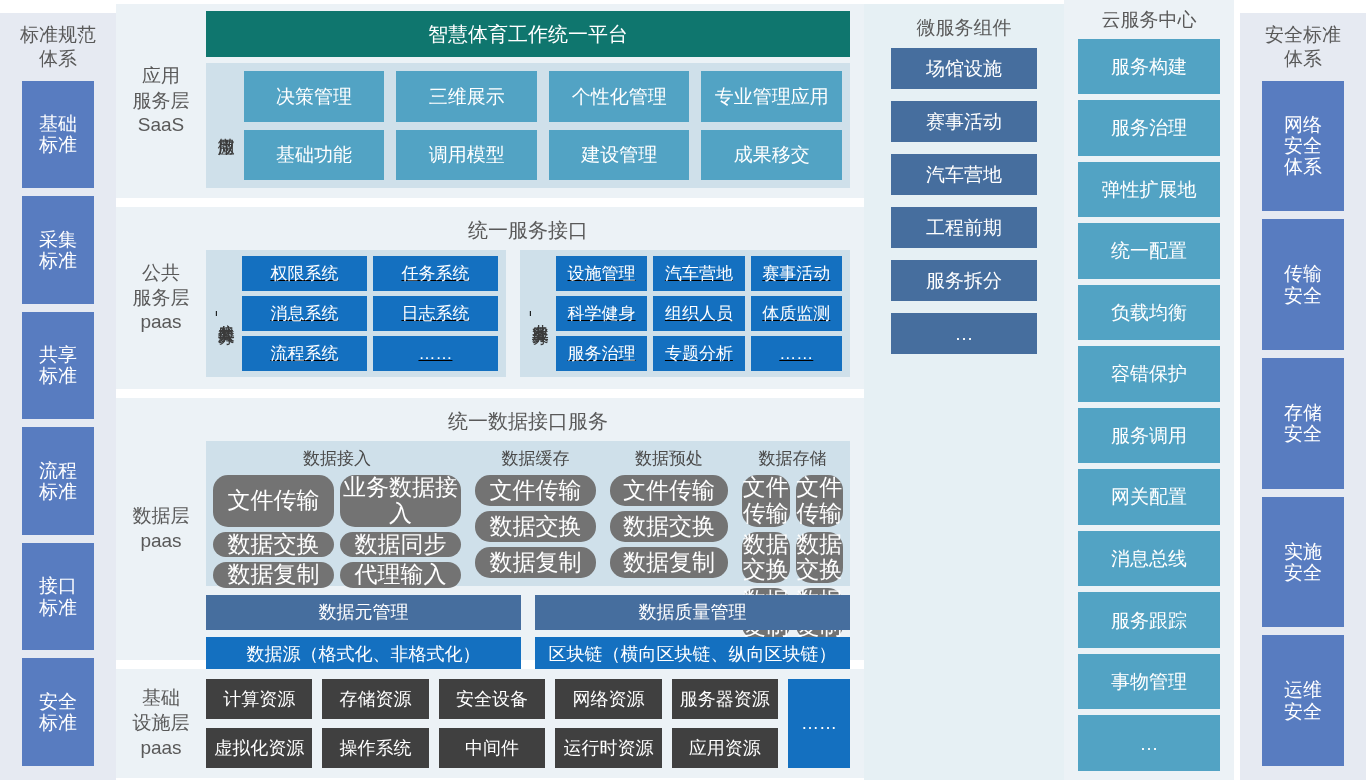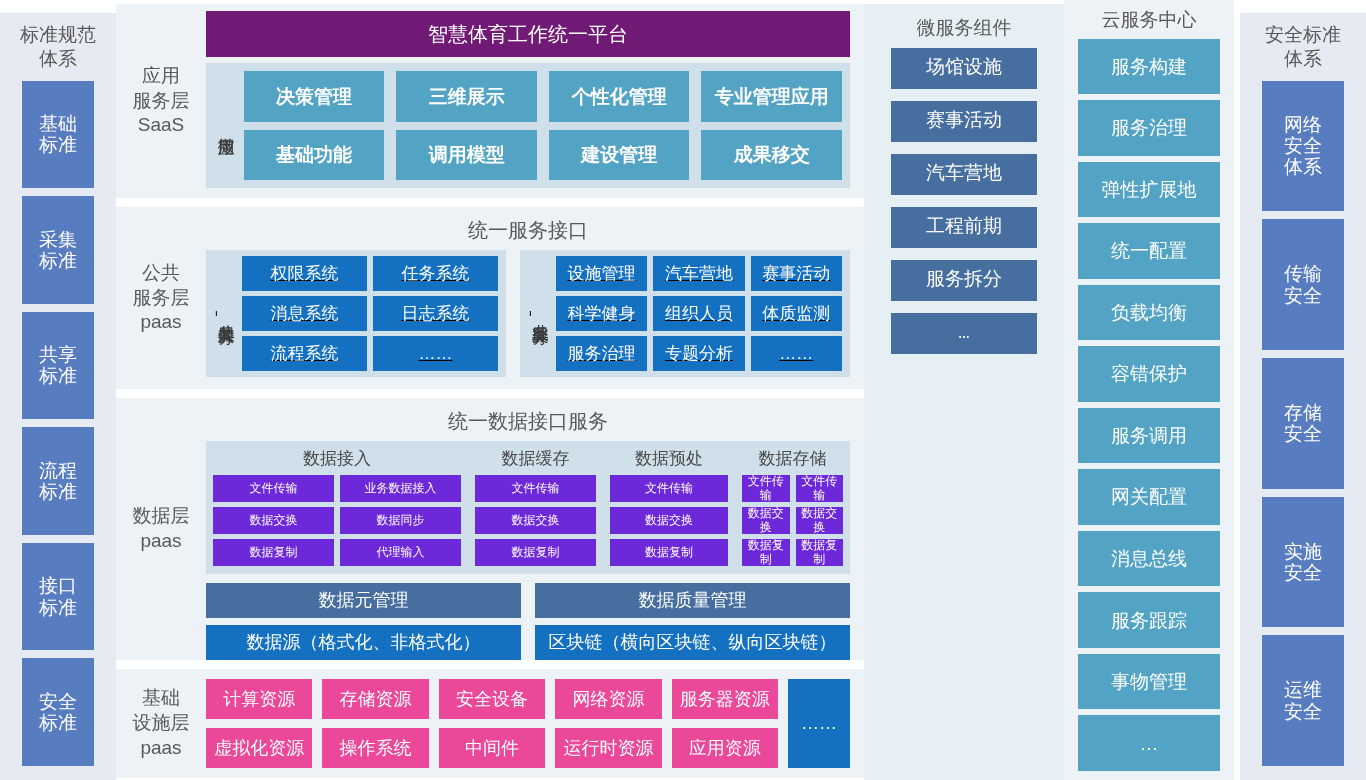"智慧体育工作统一平台" .platform-bar { background: #701a75 -> #0f766e }
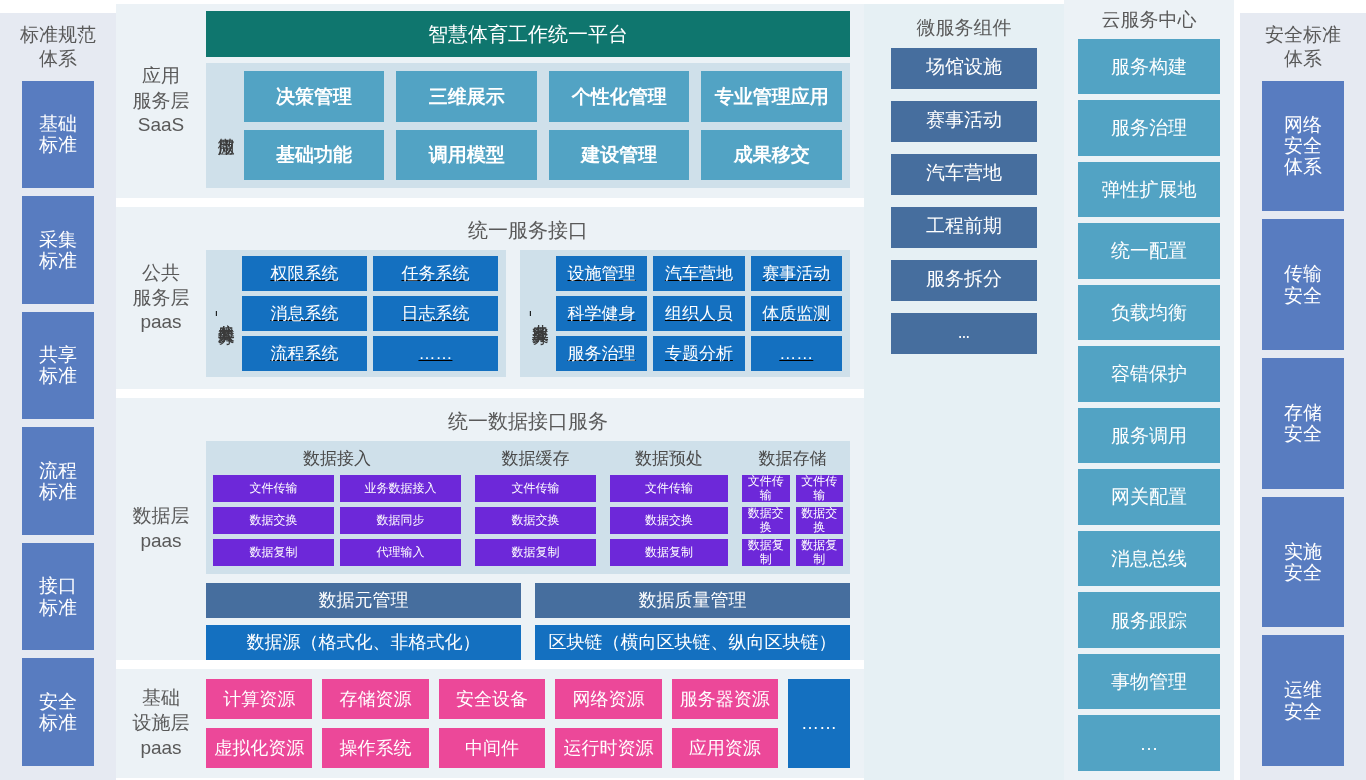"场馆设施" .mscol-list { font-family: Liberation Mono, monospace -> none }
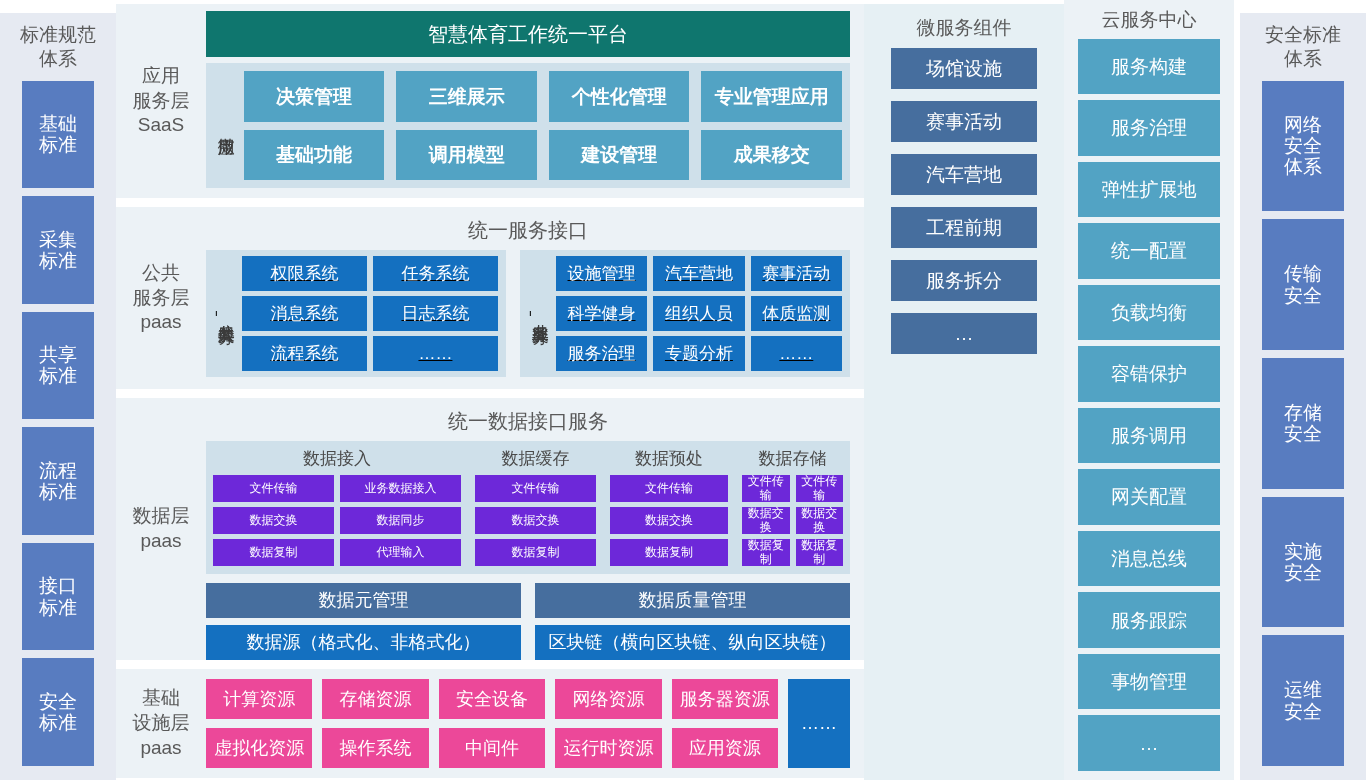"决策管理" .micro-grid { font-weight: bold -> none }
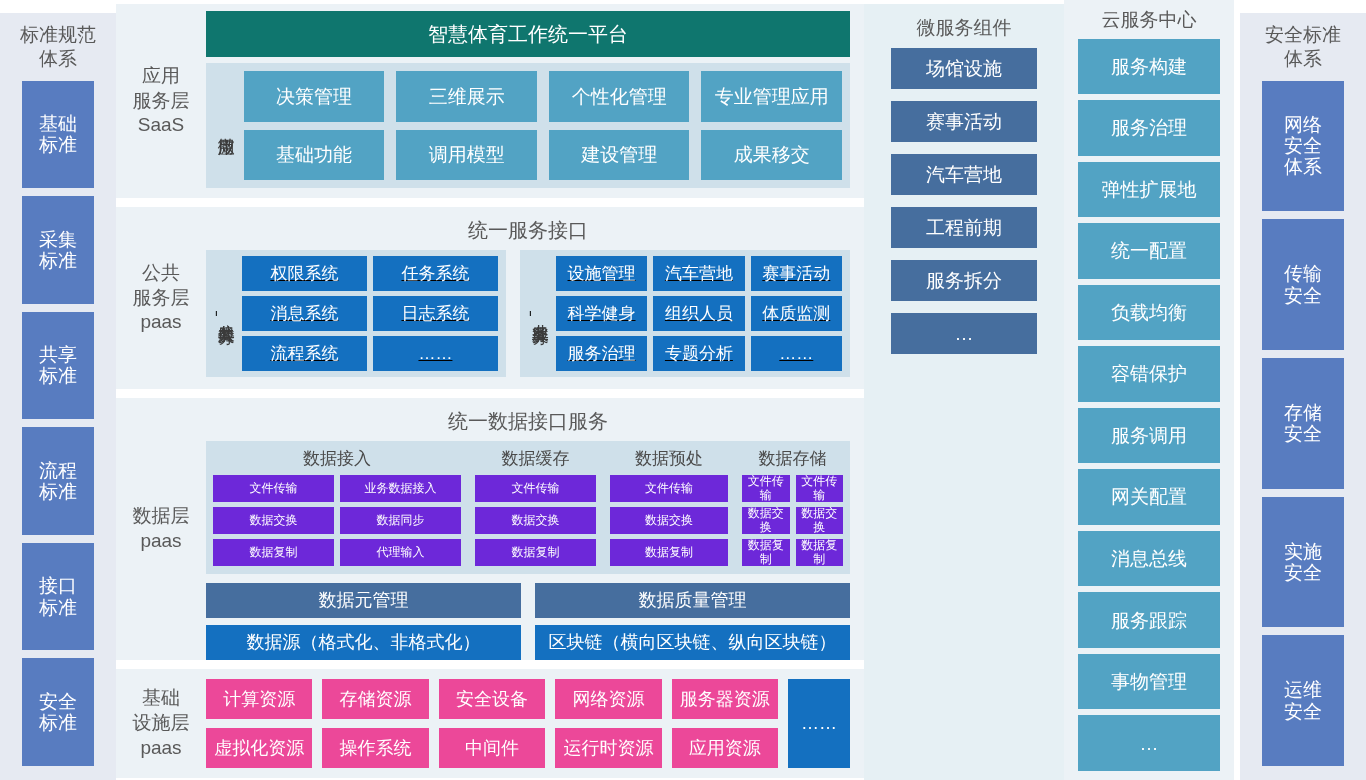"文件传输" .dcol-grid .tile { background: #6d28d9 -> #737373; border-radius: none -> 15px; font-size: 12px -> 23px }
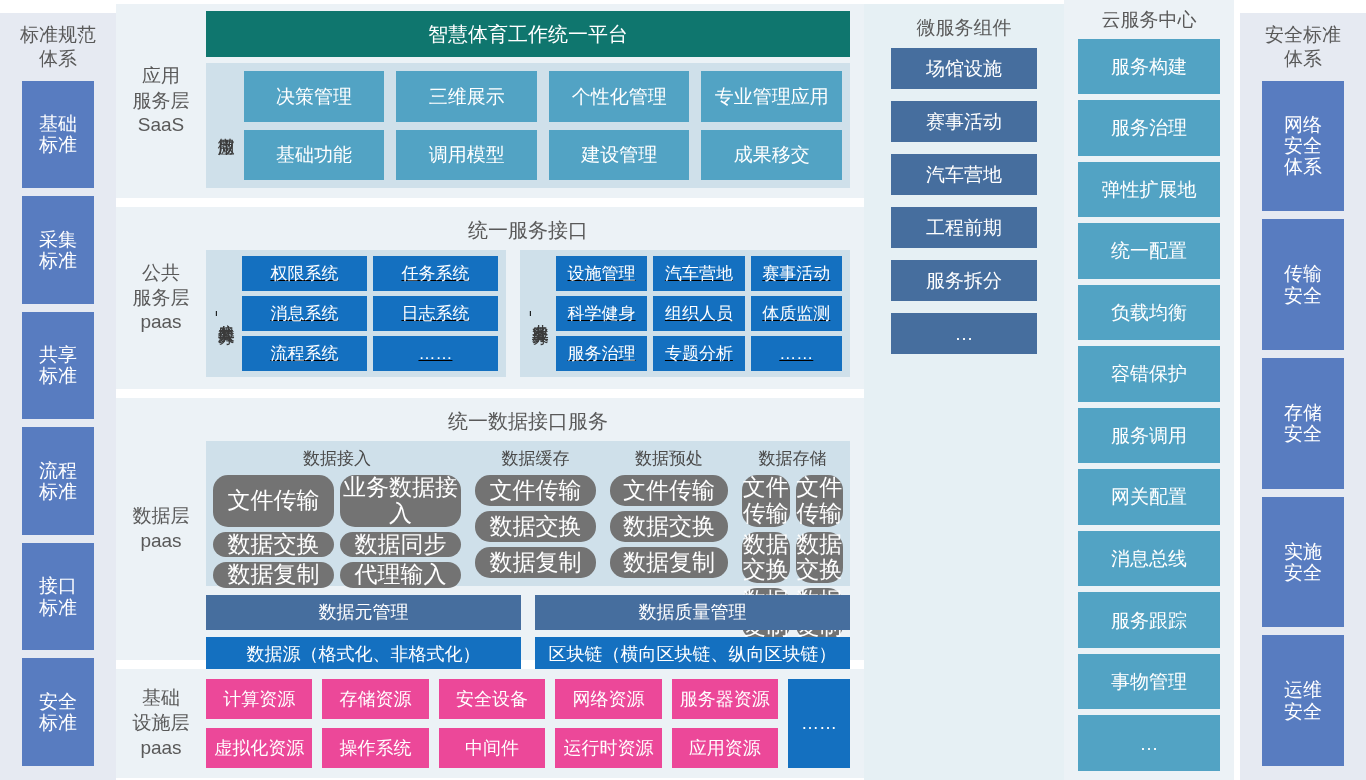"计算资源" .infra-grid .tile { background: #ec4899 -> #404040 }
